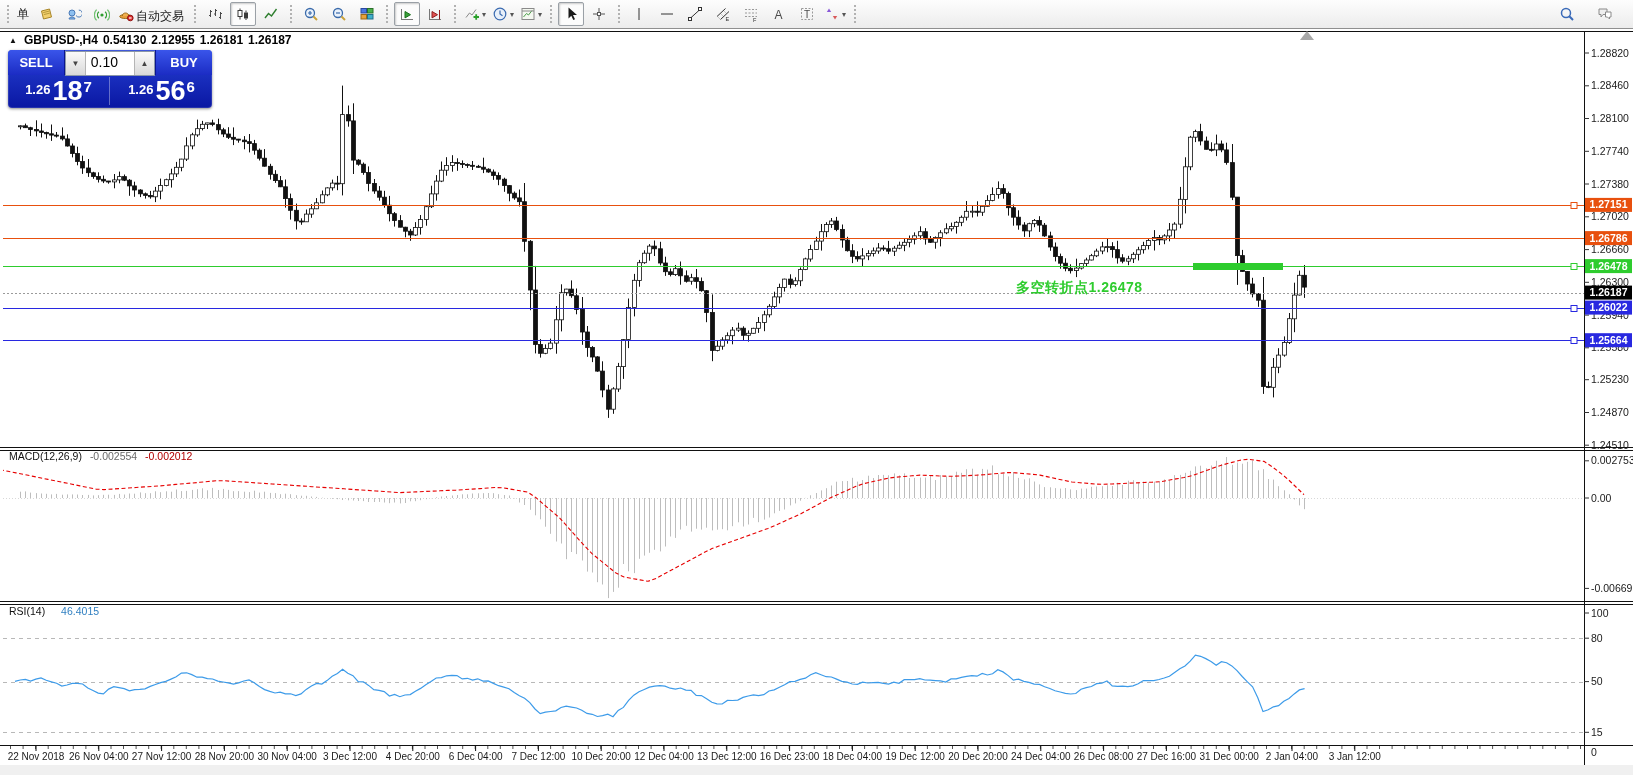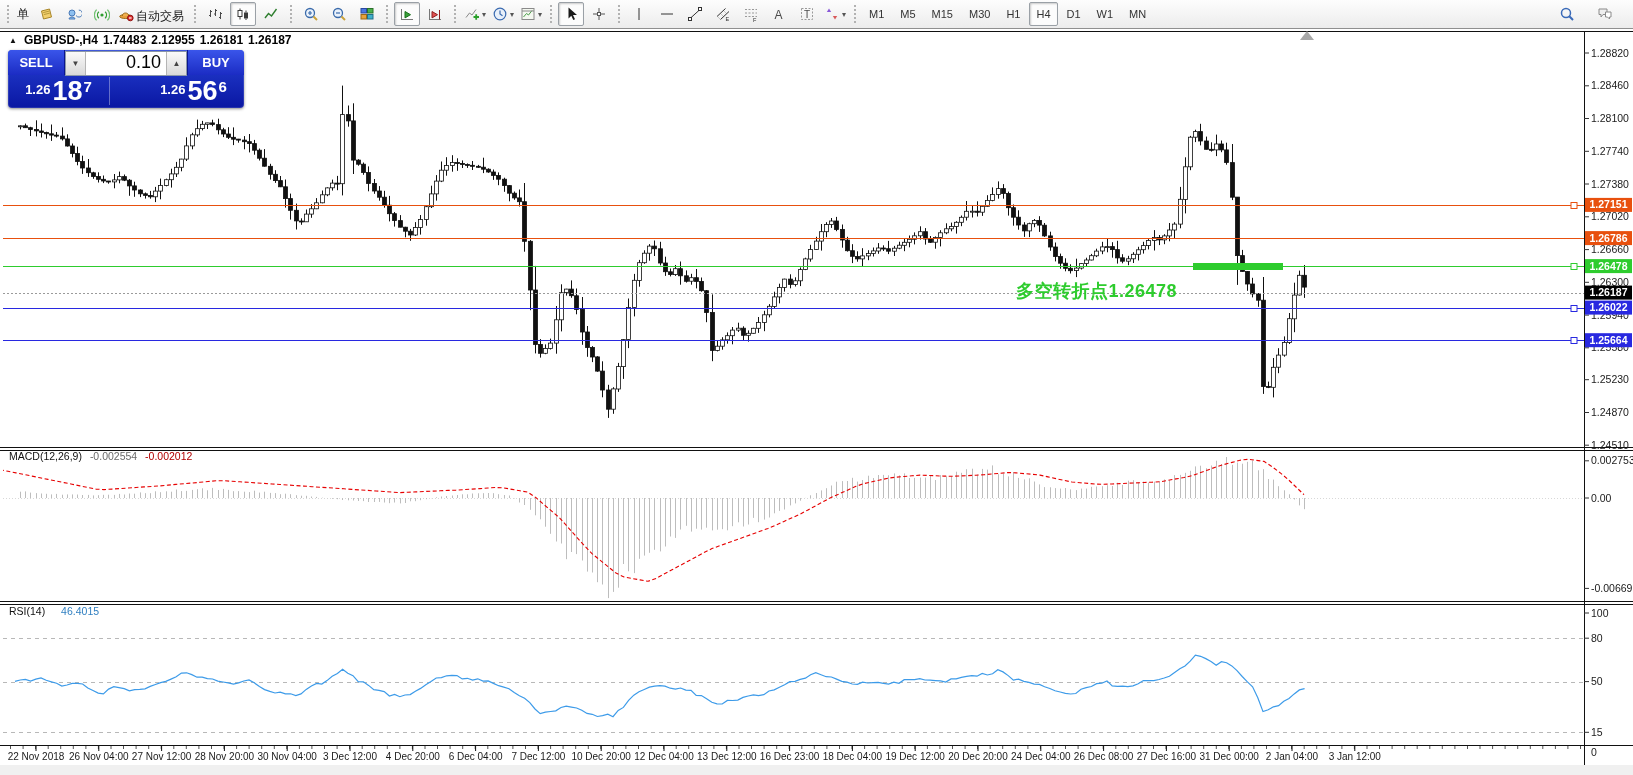"M1" div.tf-group { html: <div> <div>M1</div> <div>M5</div> <div>M15</div> <div>M30</div> <div>H1</div> <div>H4</div> <div>D1</div> <div>W1</div> <div>MN</div> </div> -> none }
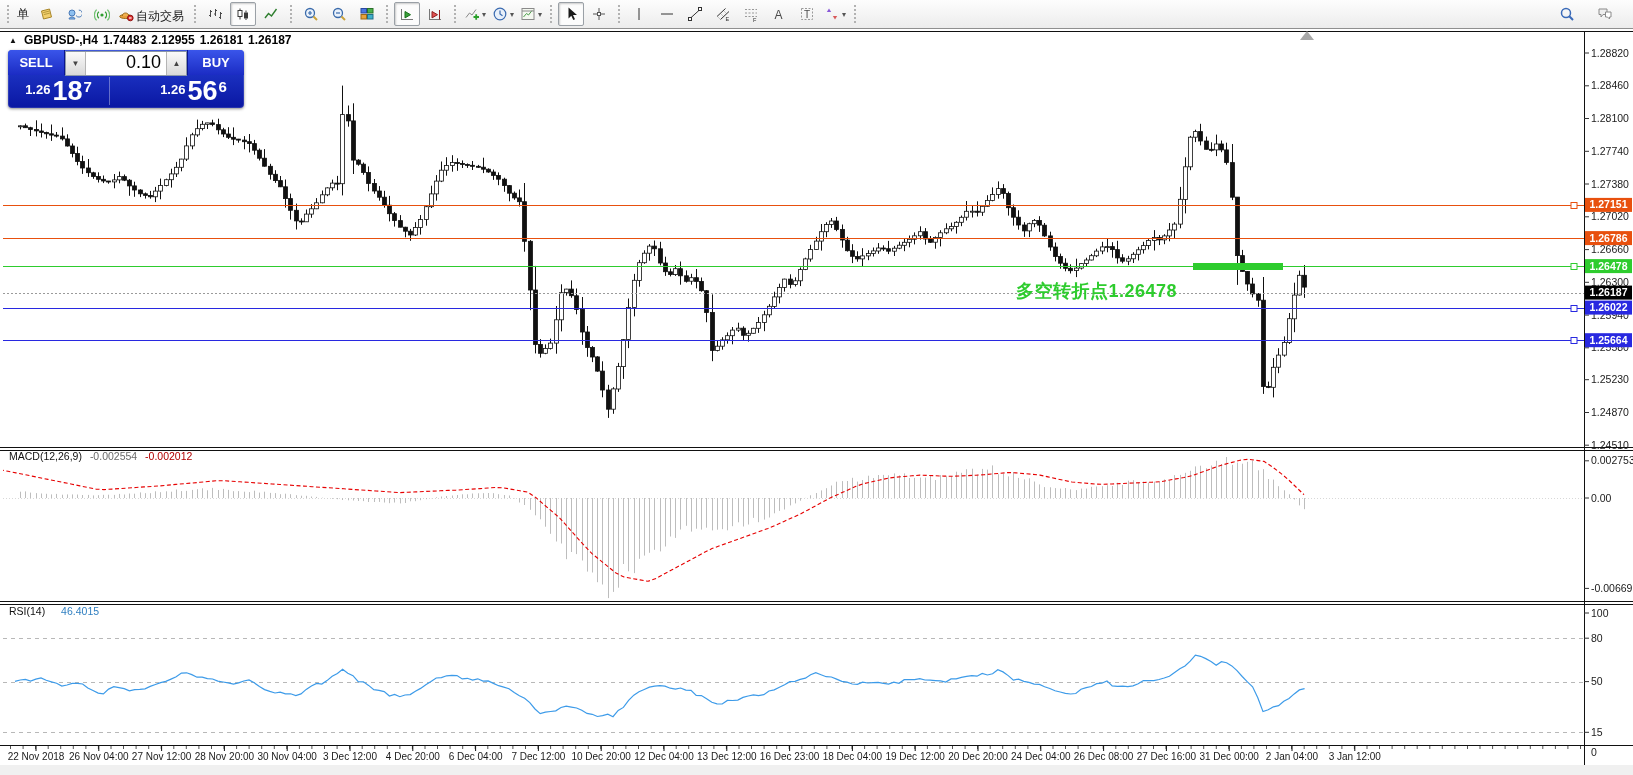"1.74483" span { text: 1.74483 -> 0.54130 }
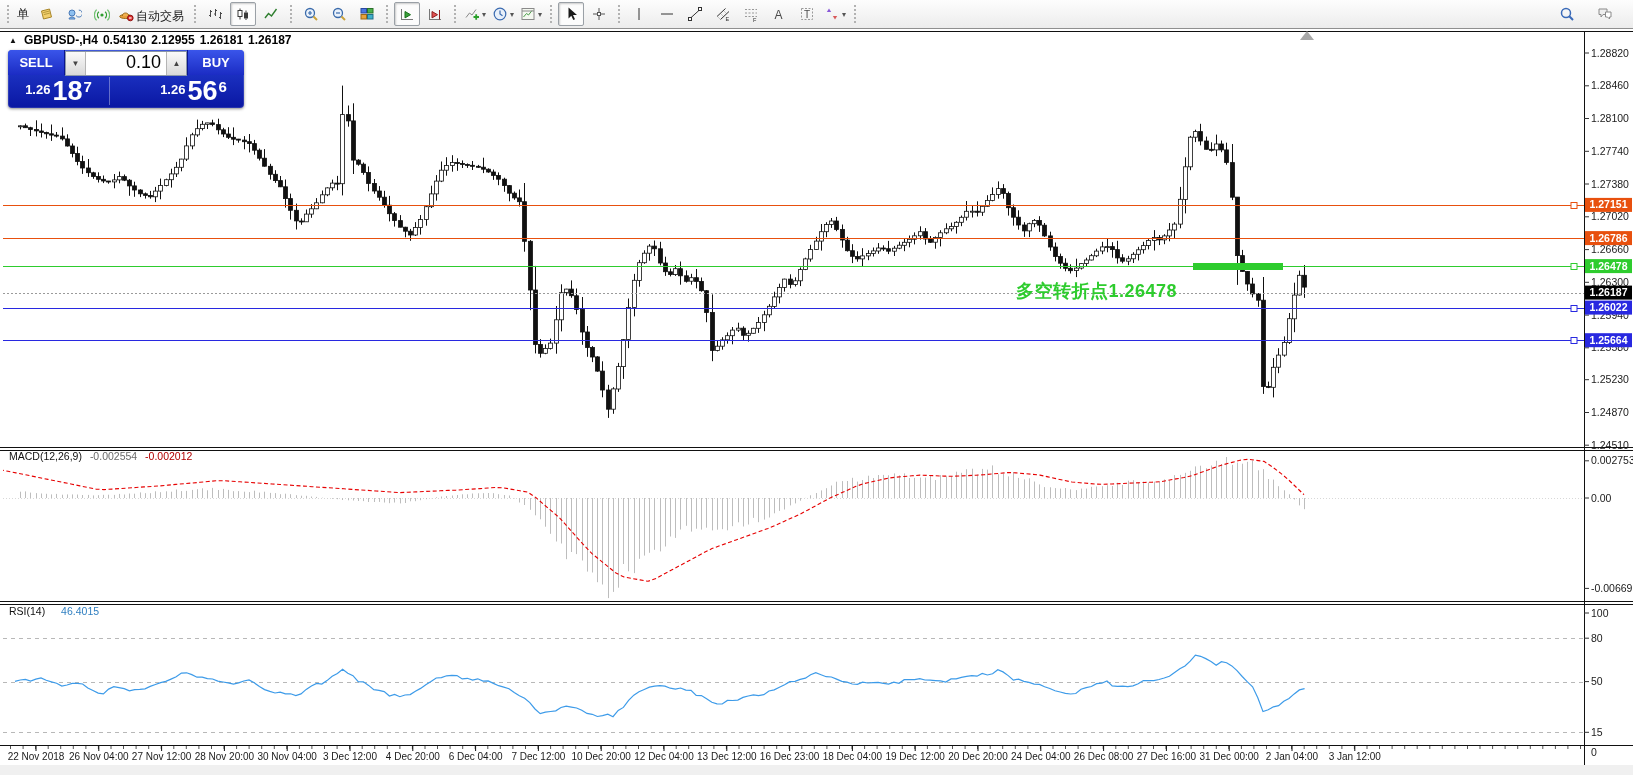"SELL" #trade-panel { width: 236px -> 204px }
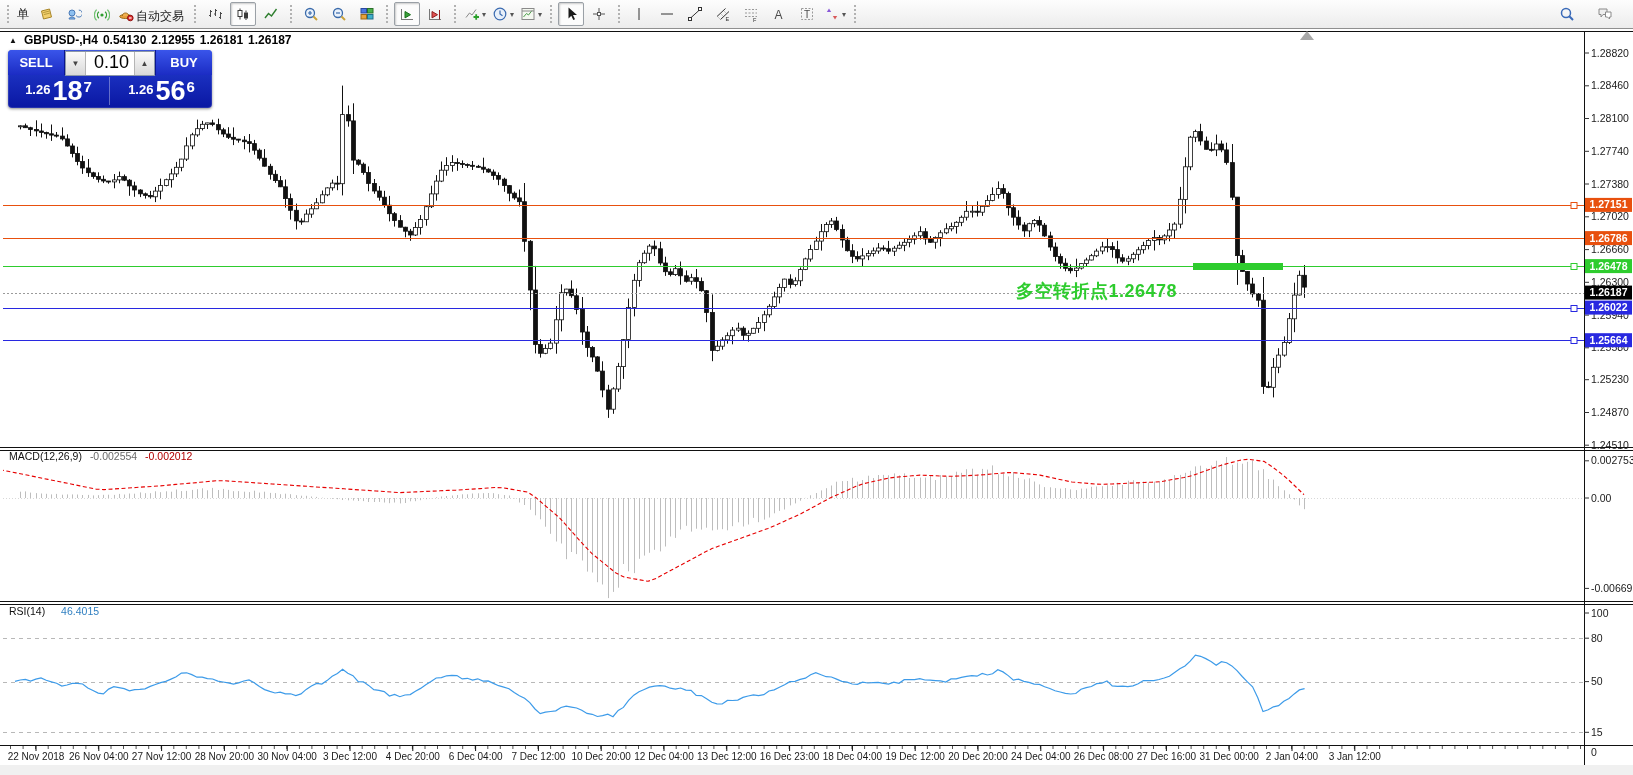"0.10" #vol-value { font-size: 18px -> 14px; padding-right: 5px -> 16px }
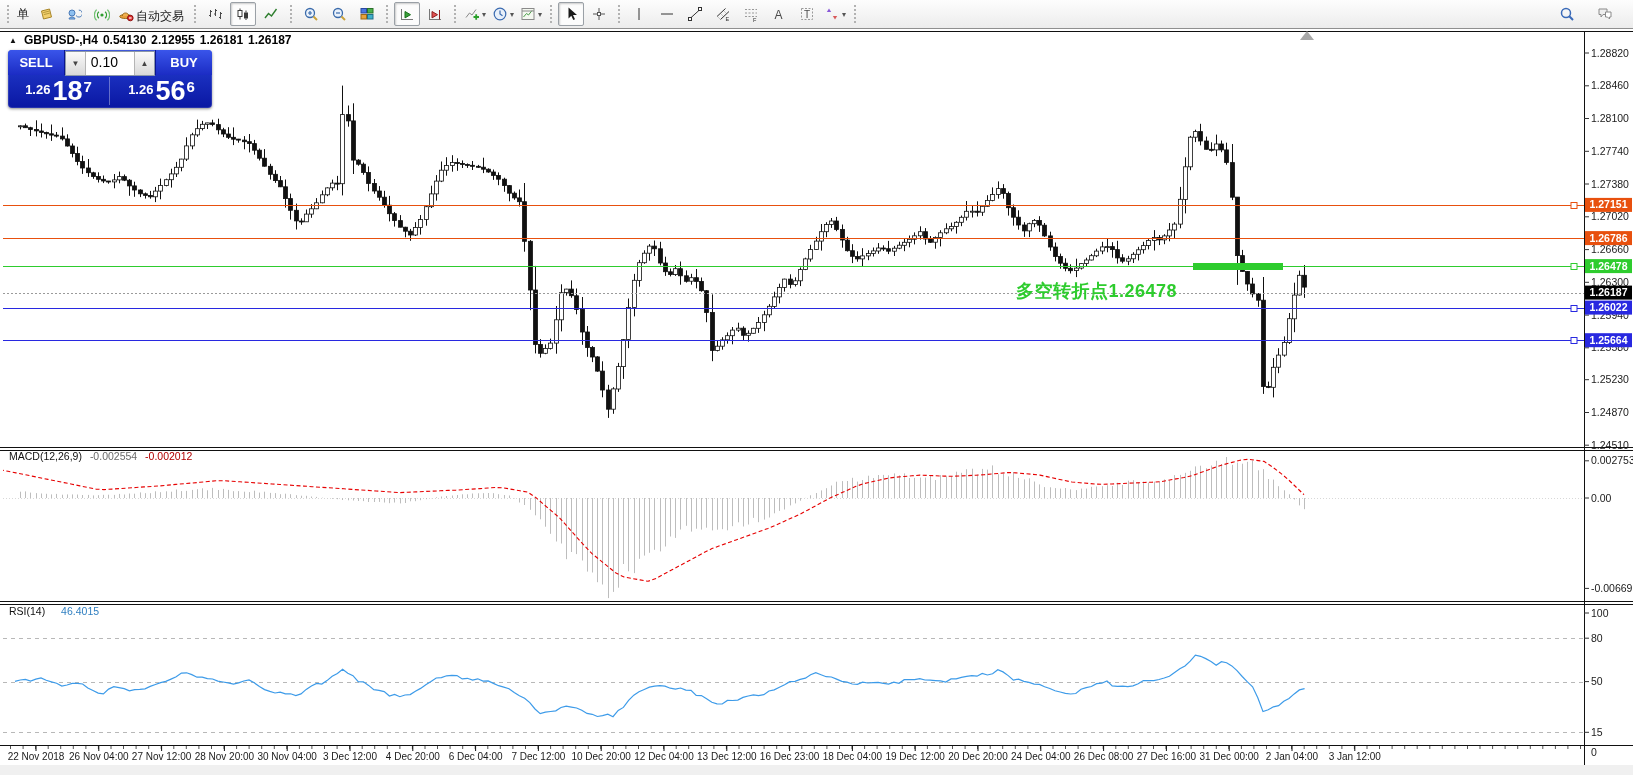"多空转折点1.26478" #annotation { font-size: 18px -> 14px }
